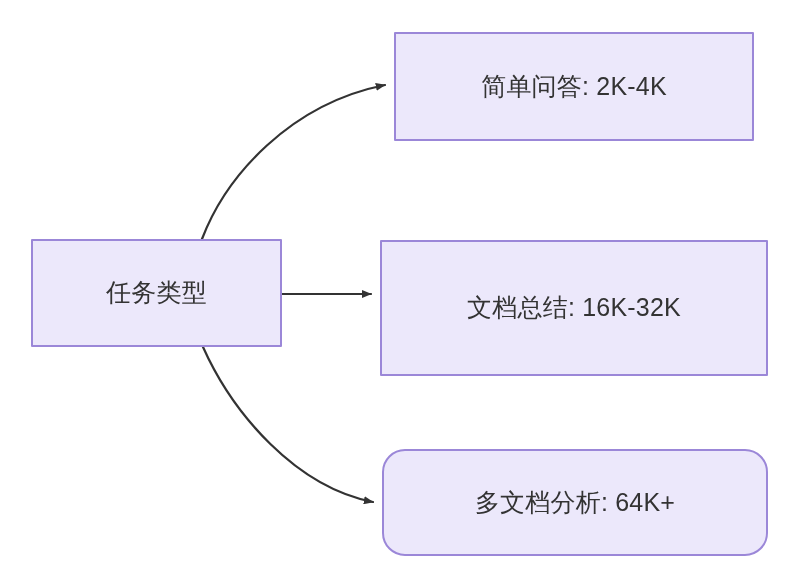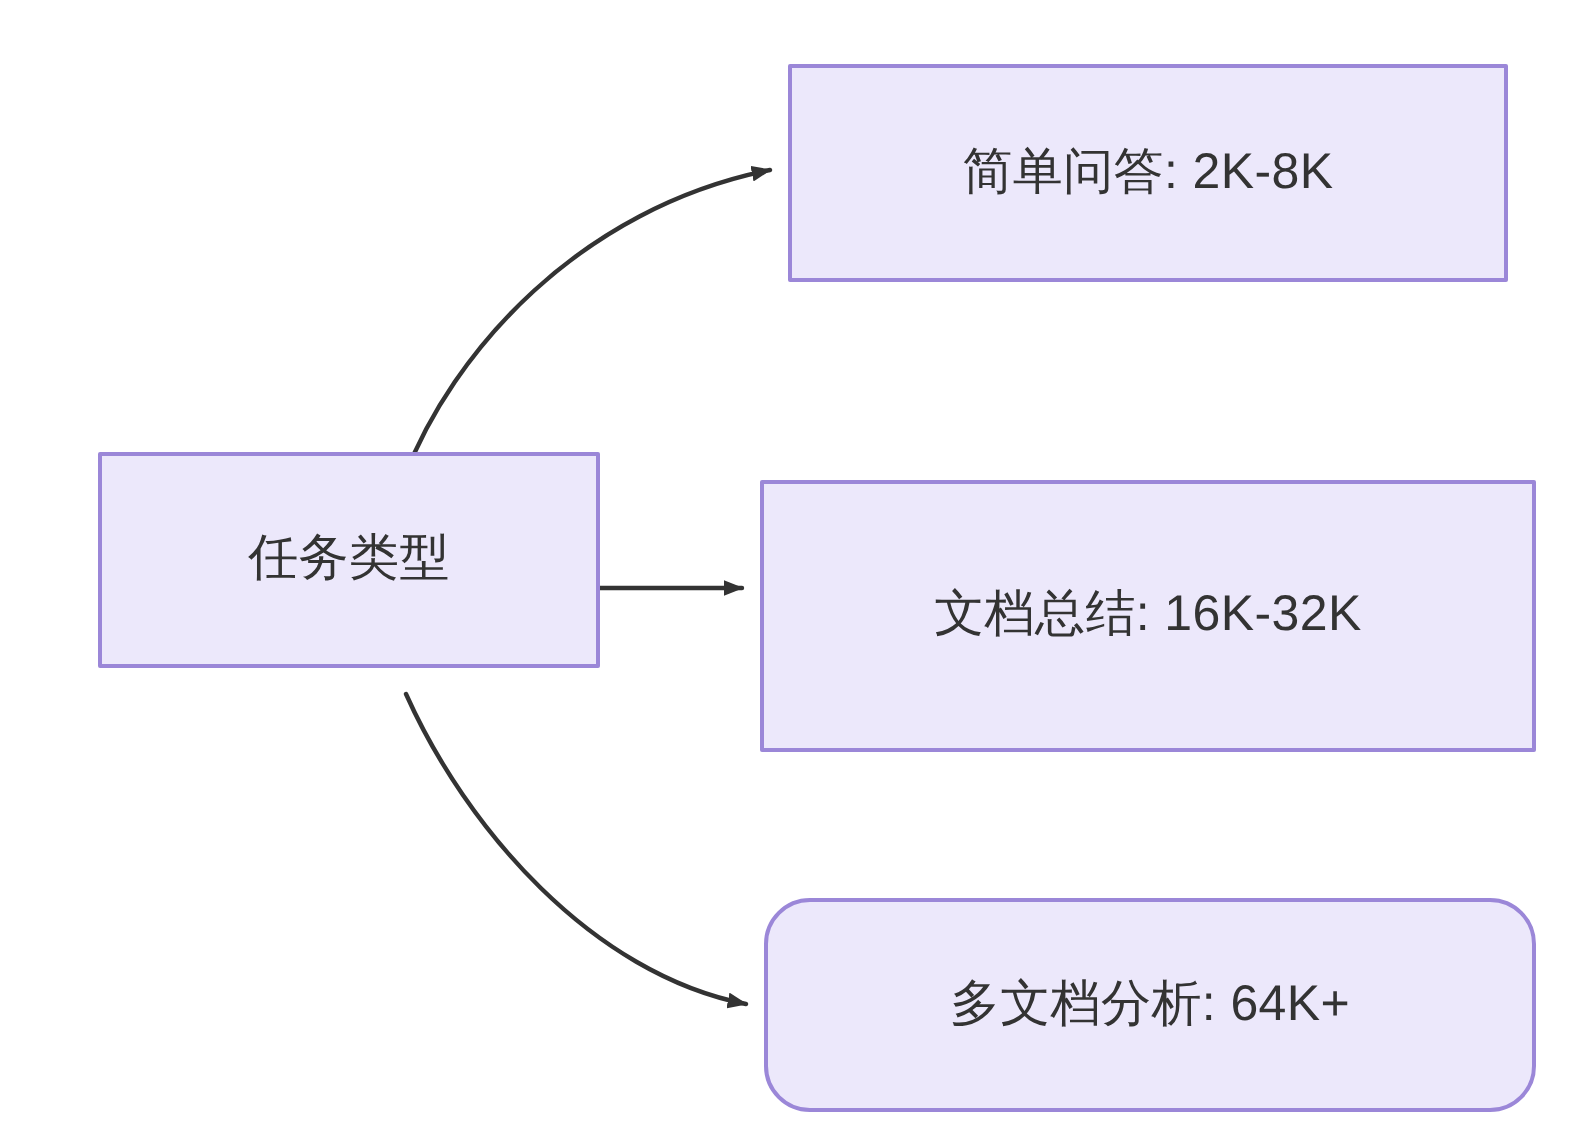"简单问答: 2K-8K" span.node-label { text: 2K-8K -> 2K-4K }
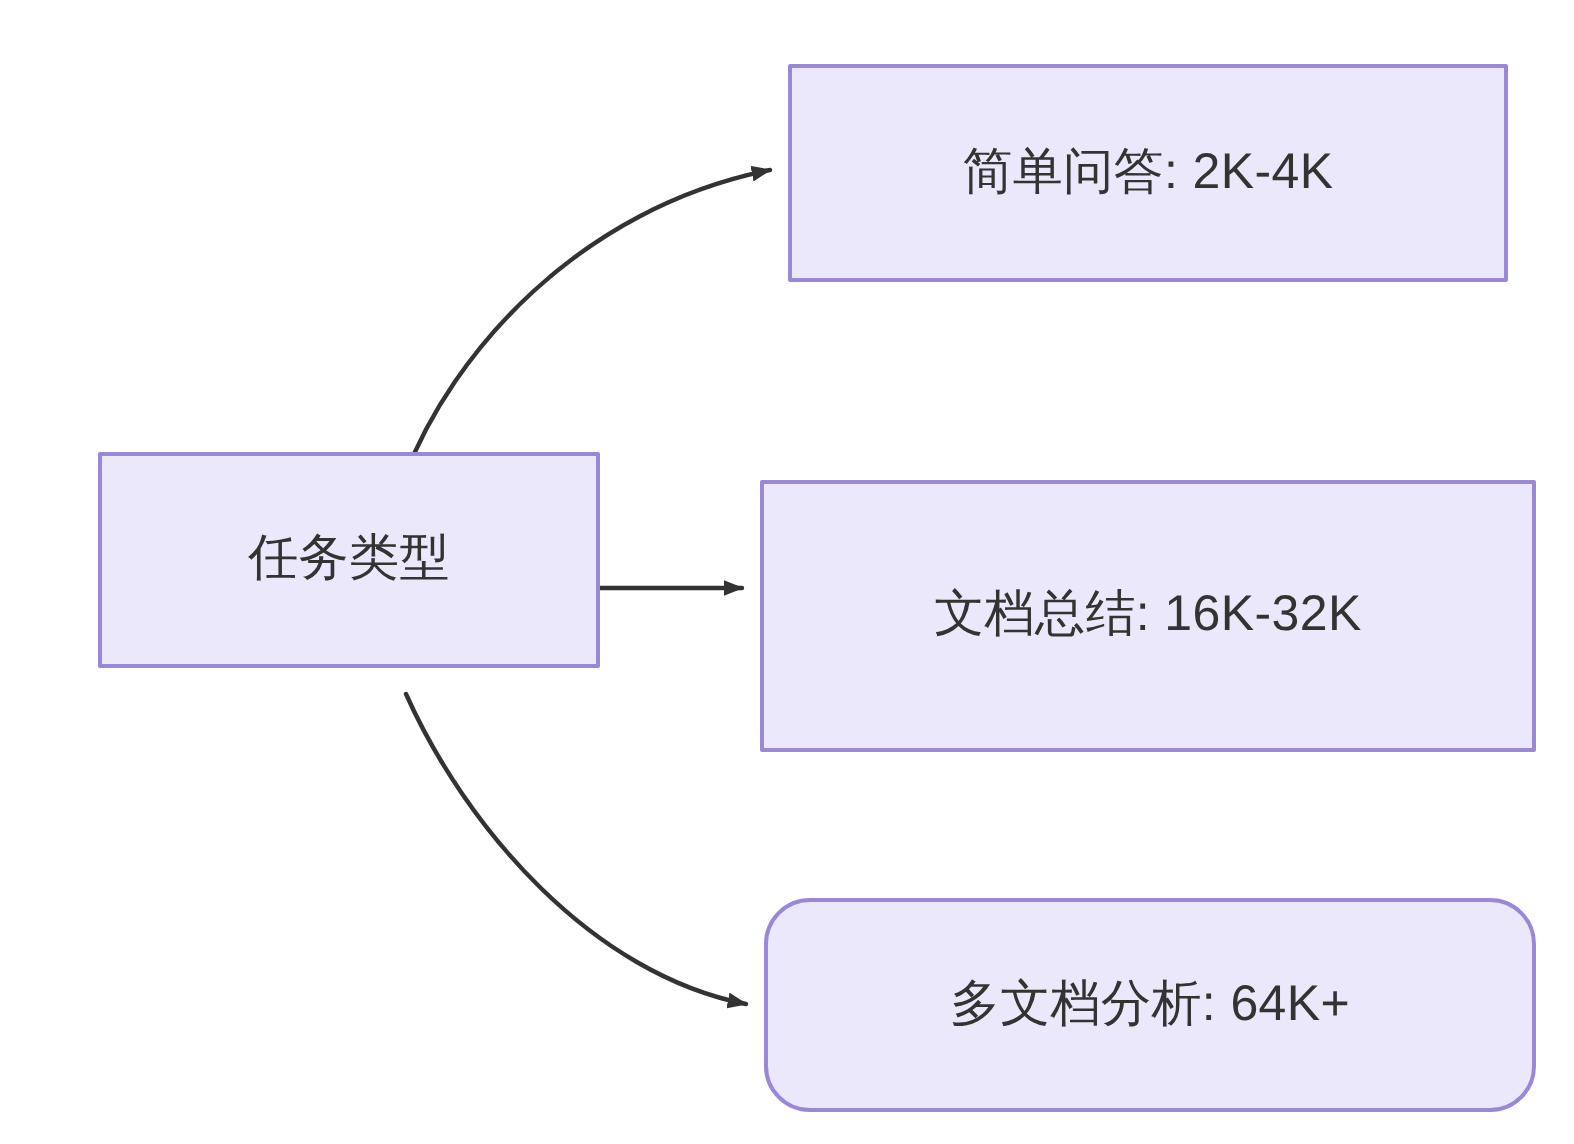"任务类型" #node-source { margin-left: 18px -> none; top: 226px -> 239px }
